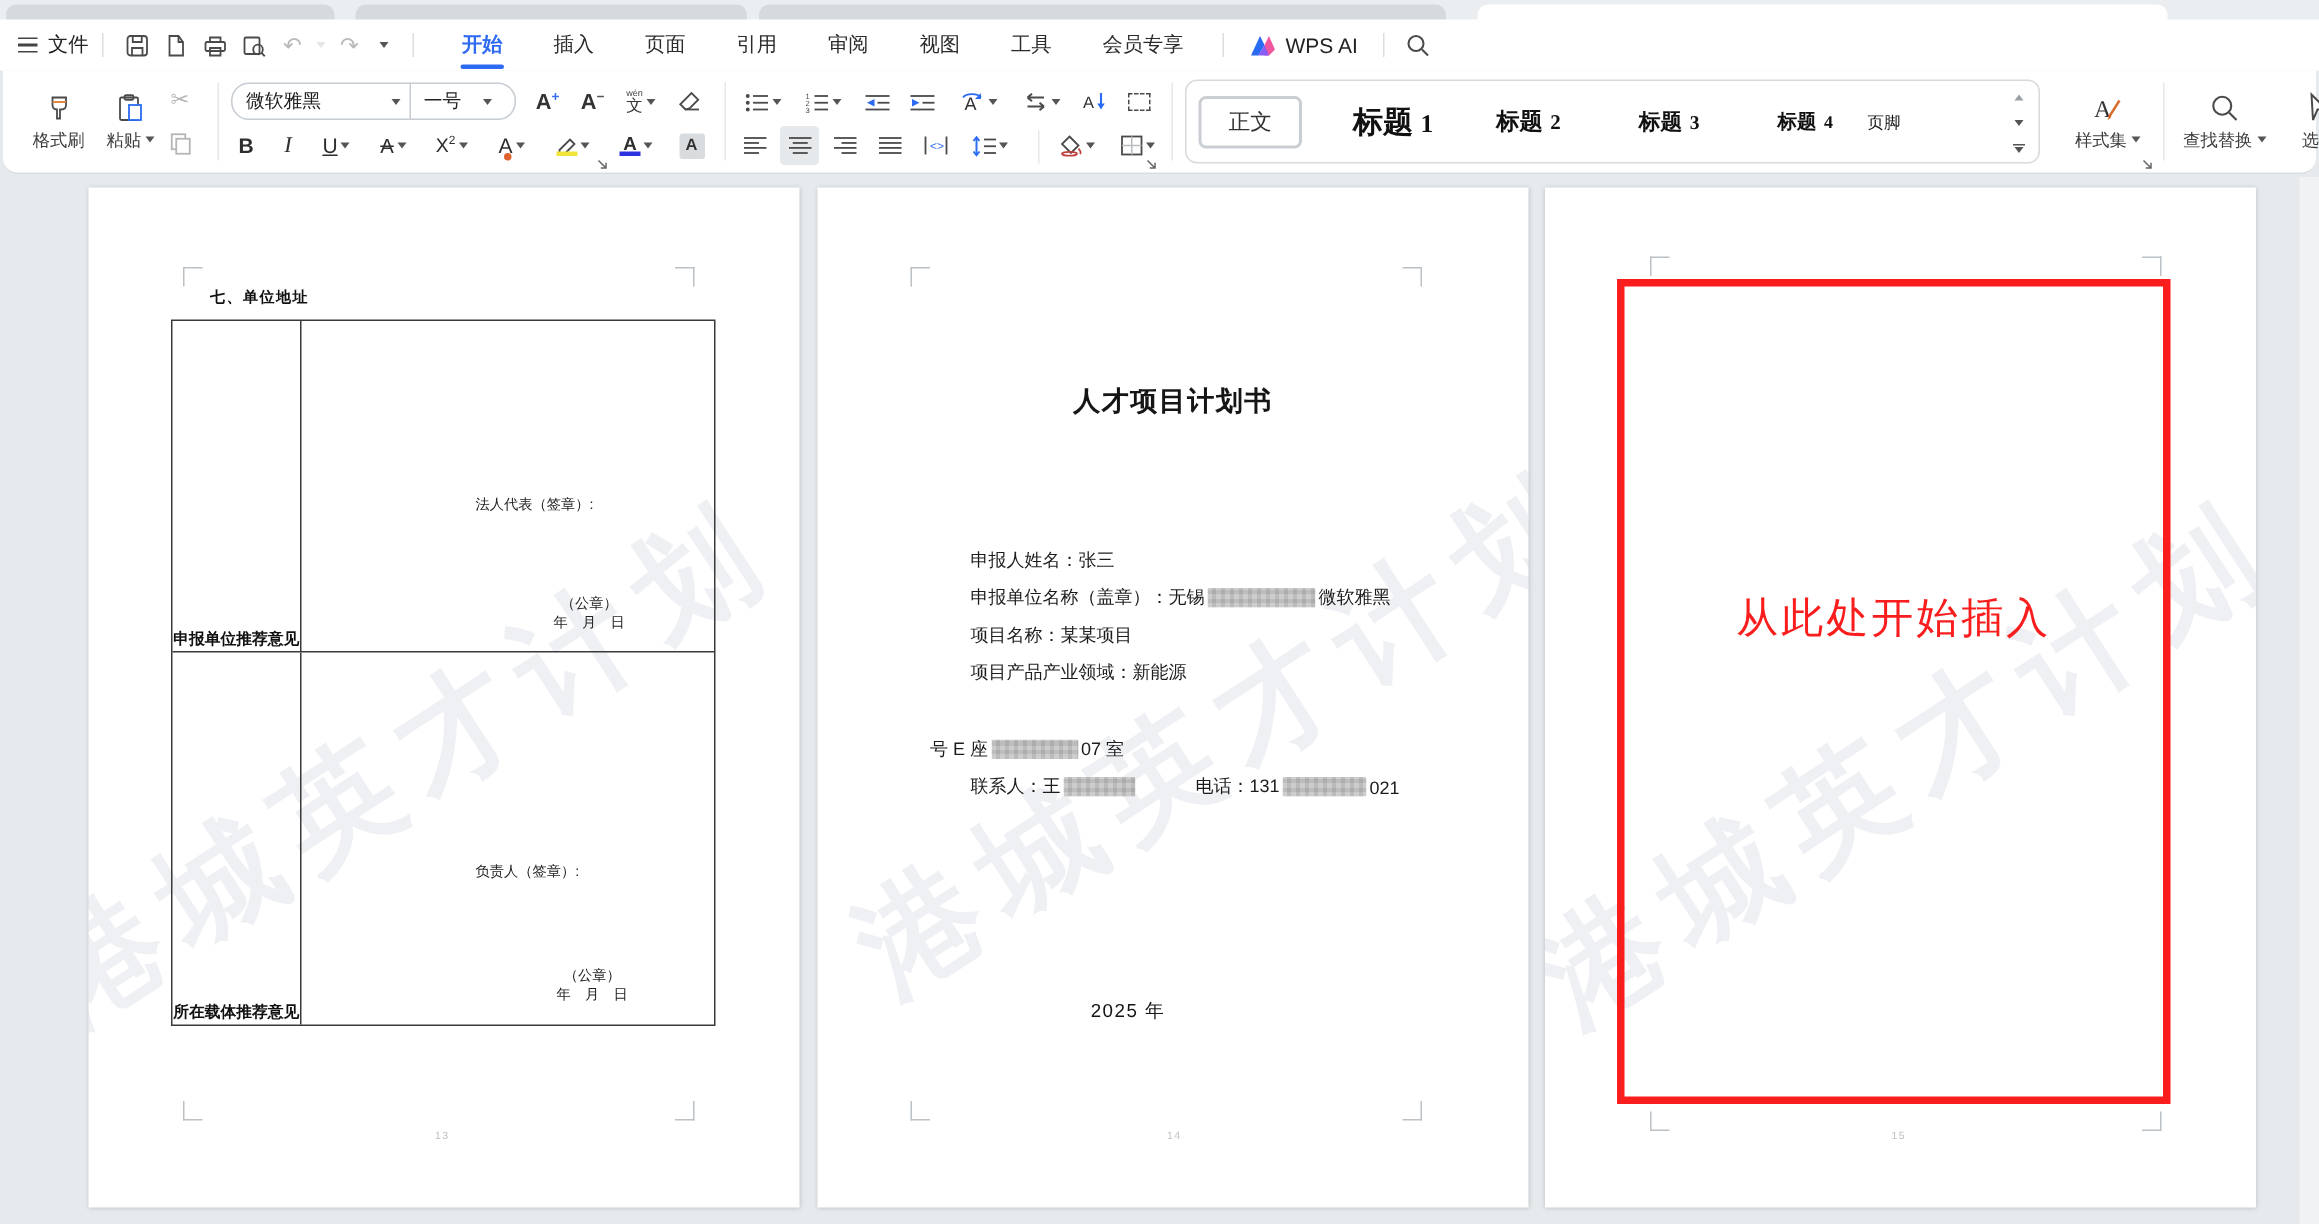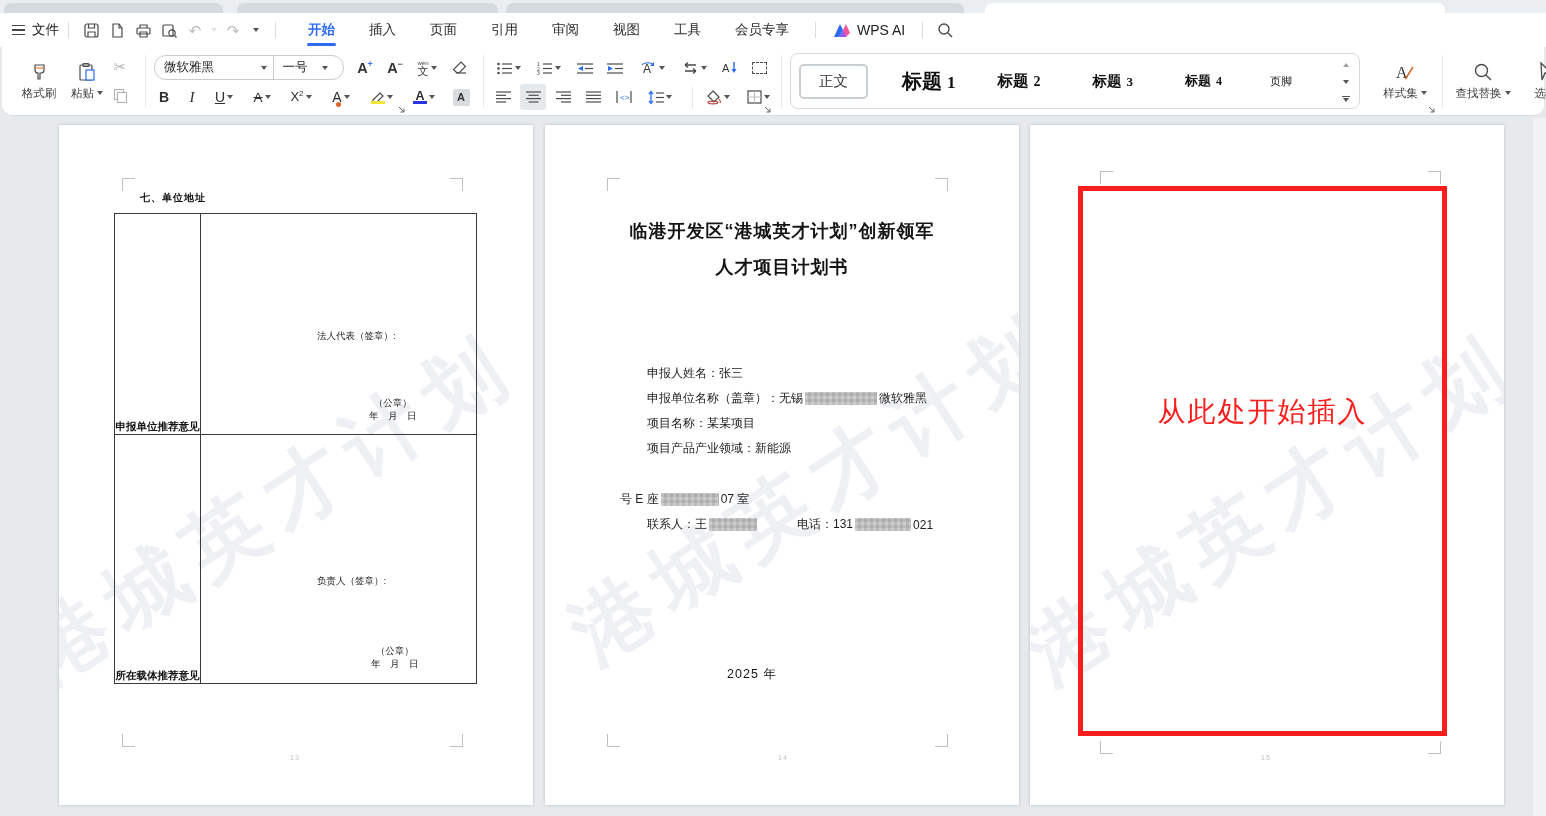"页脚" span.gitem { margin-left: 48px -> 23px }
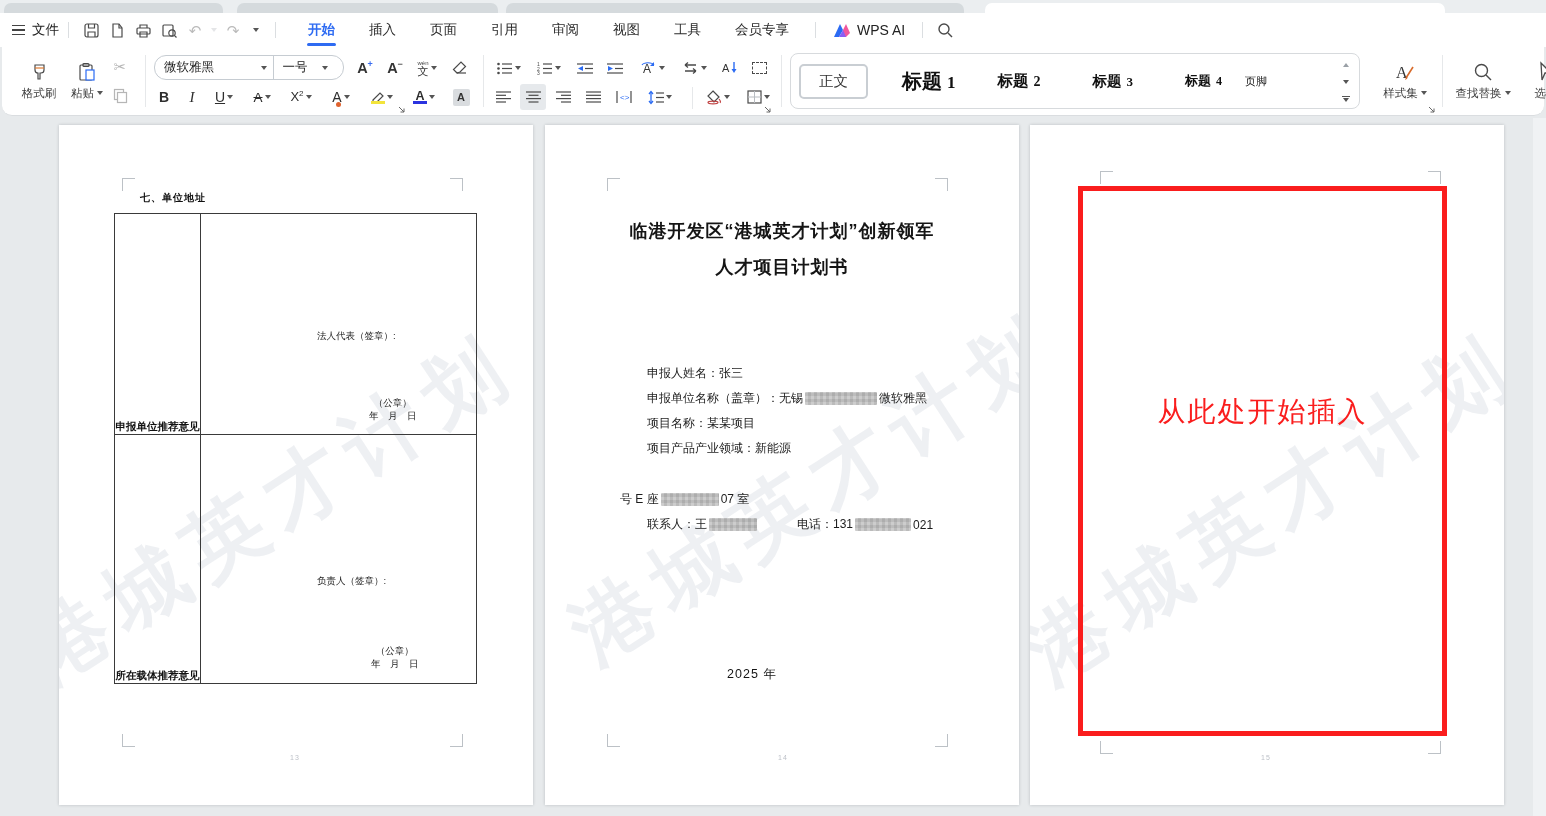"临港开发区“港城英才计划”创新领军" div.p2-title { html: <div>临港开发区“港城英才计划”创新领军</div> -> none }
